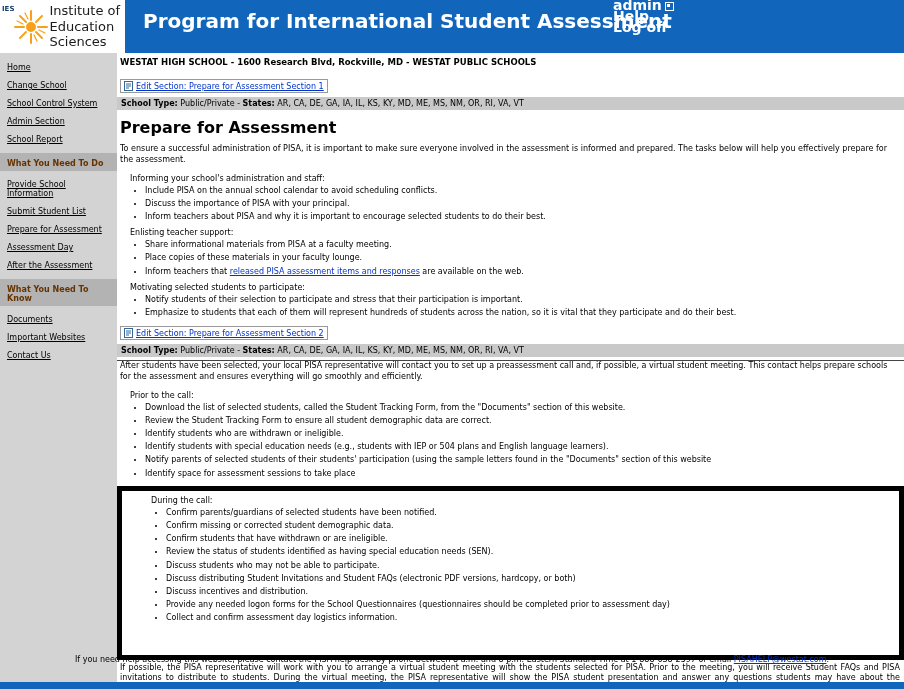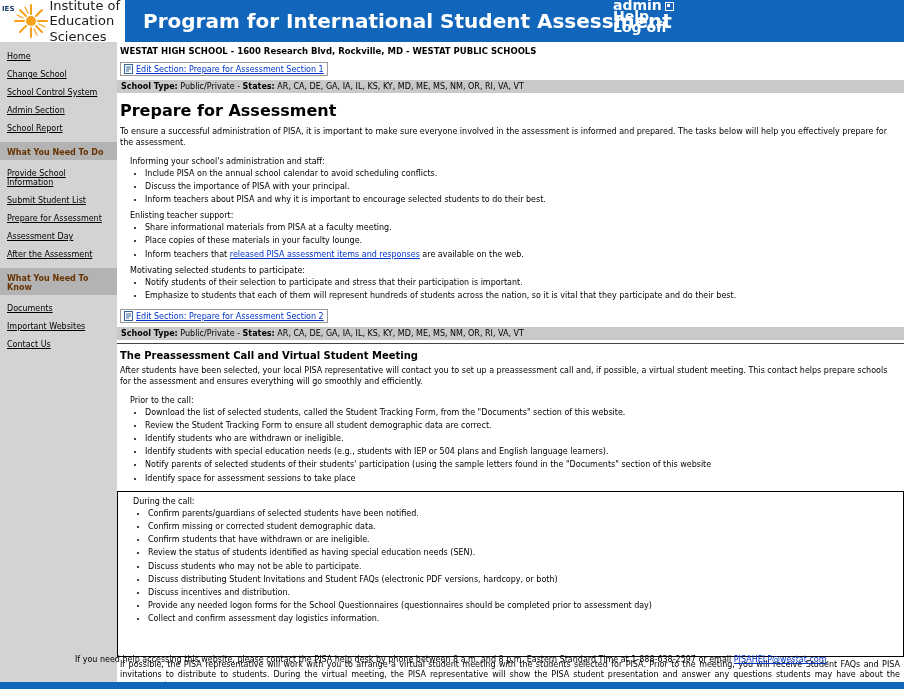"IES" .header { height: 42px -> 53px }
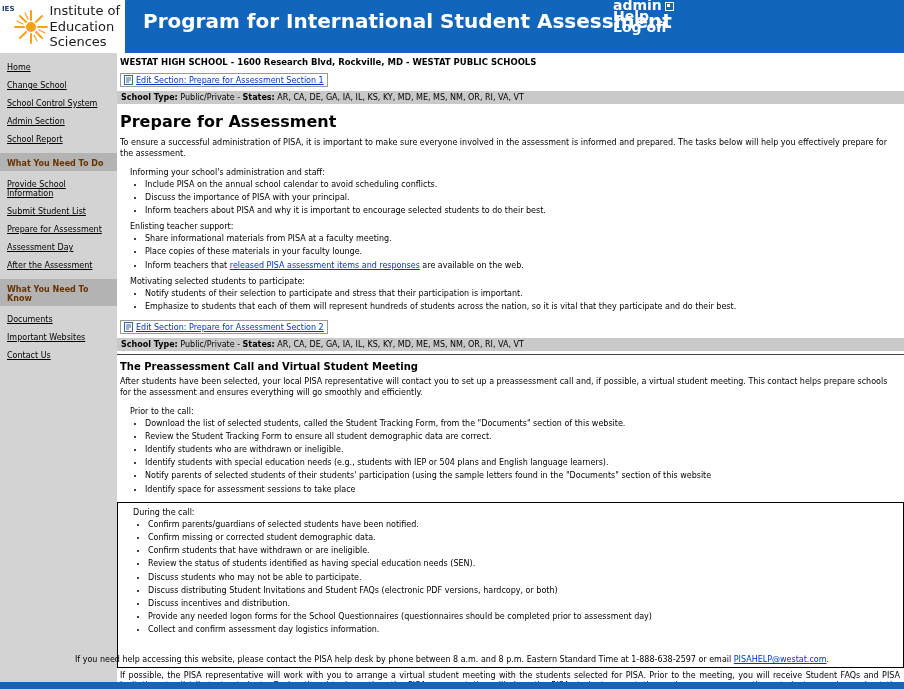"Edit Section: Prepare for Assessment" .edit-row { margin: 0 0 2px 3px -> 6px 0 2px 3px }
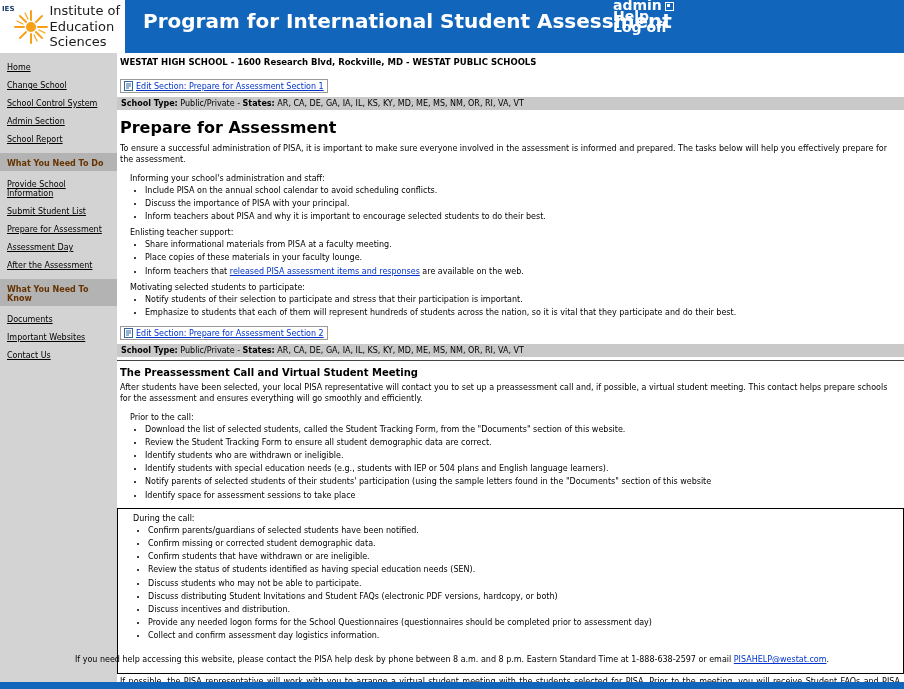"The Preassessment Call and Virtual" h3.sub-title { html: <h3>The Preassessment Call and Virtual Student Meeting</h3> -> none }
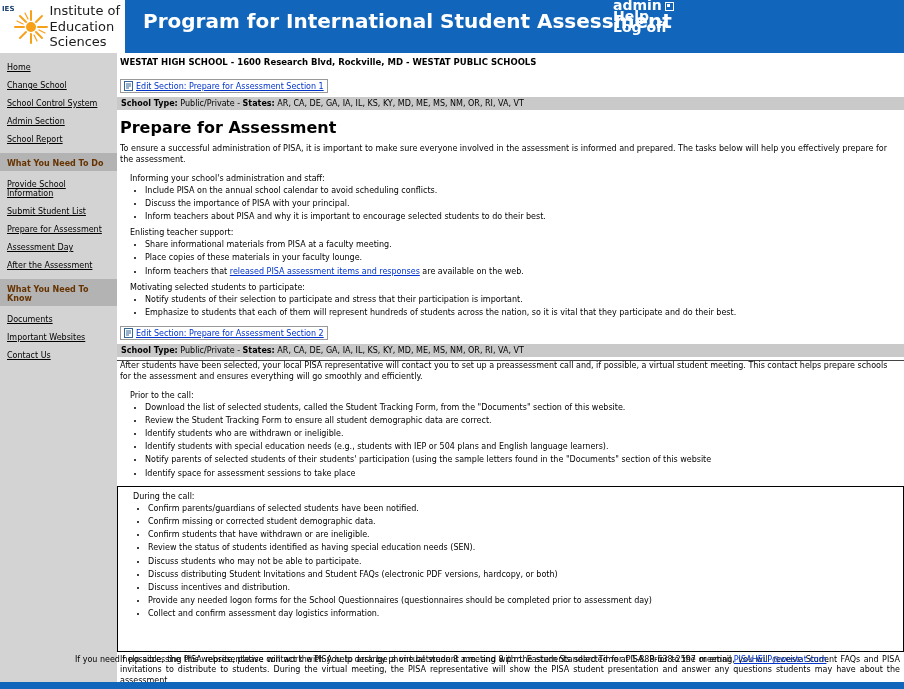"During the call:" .during-box { border: 1px solid #000000 -> 5px solid #000000; padding: 3px 3px 26px 2px -> 3px 3px 26px 16px }
